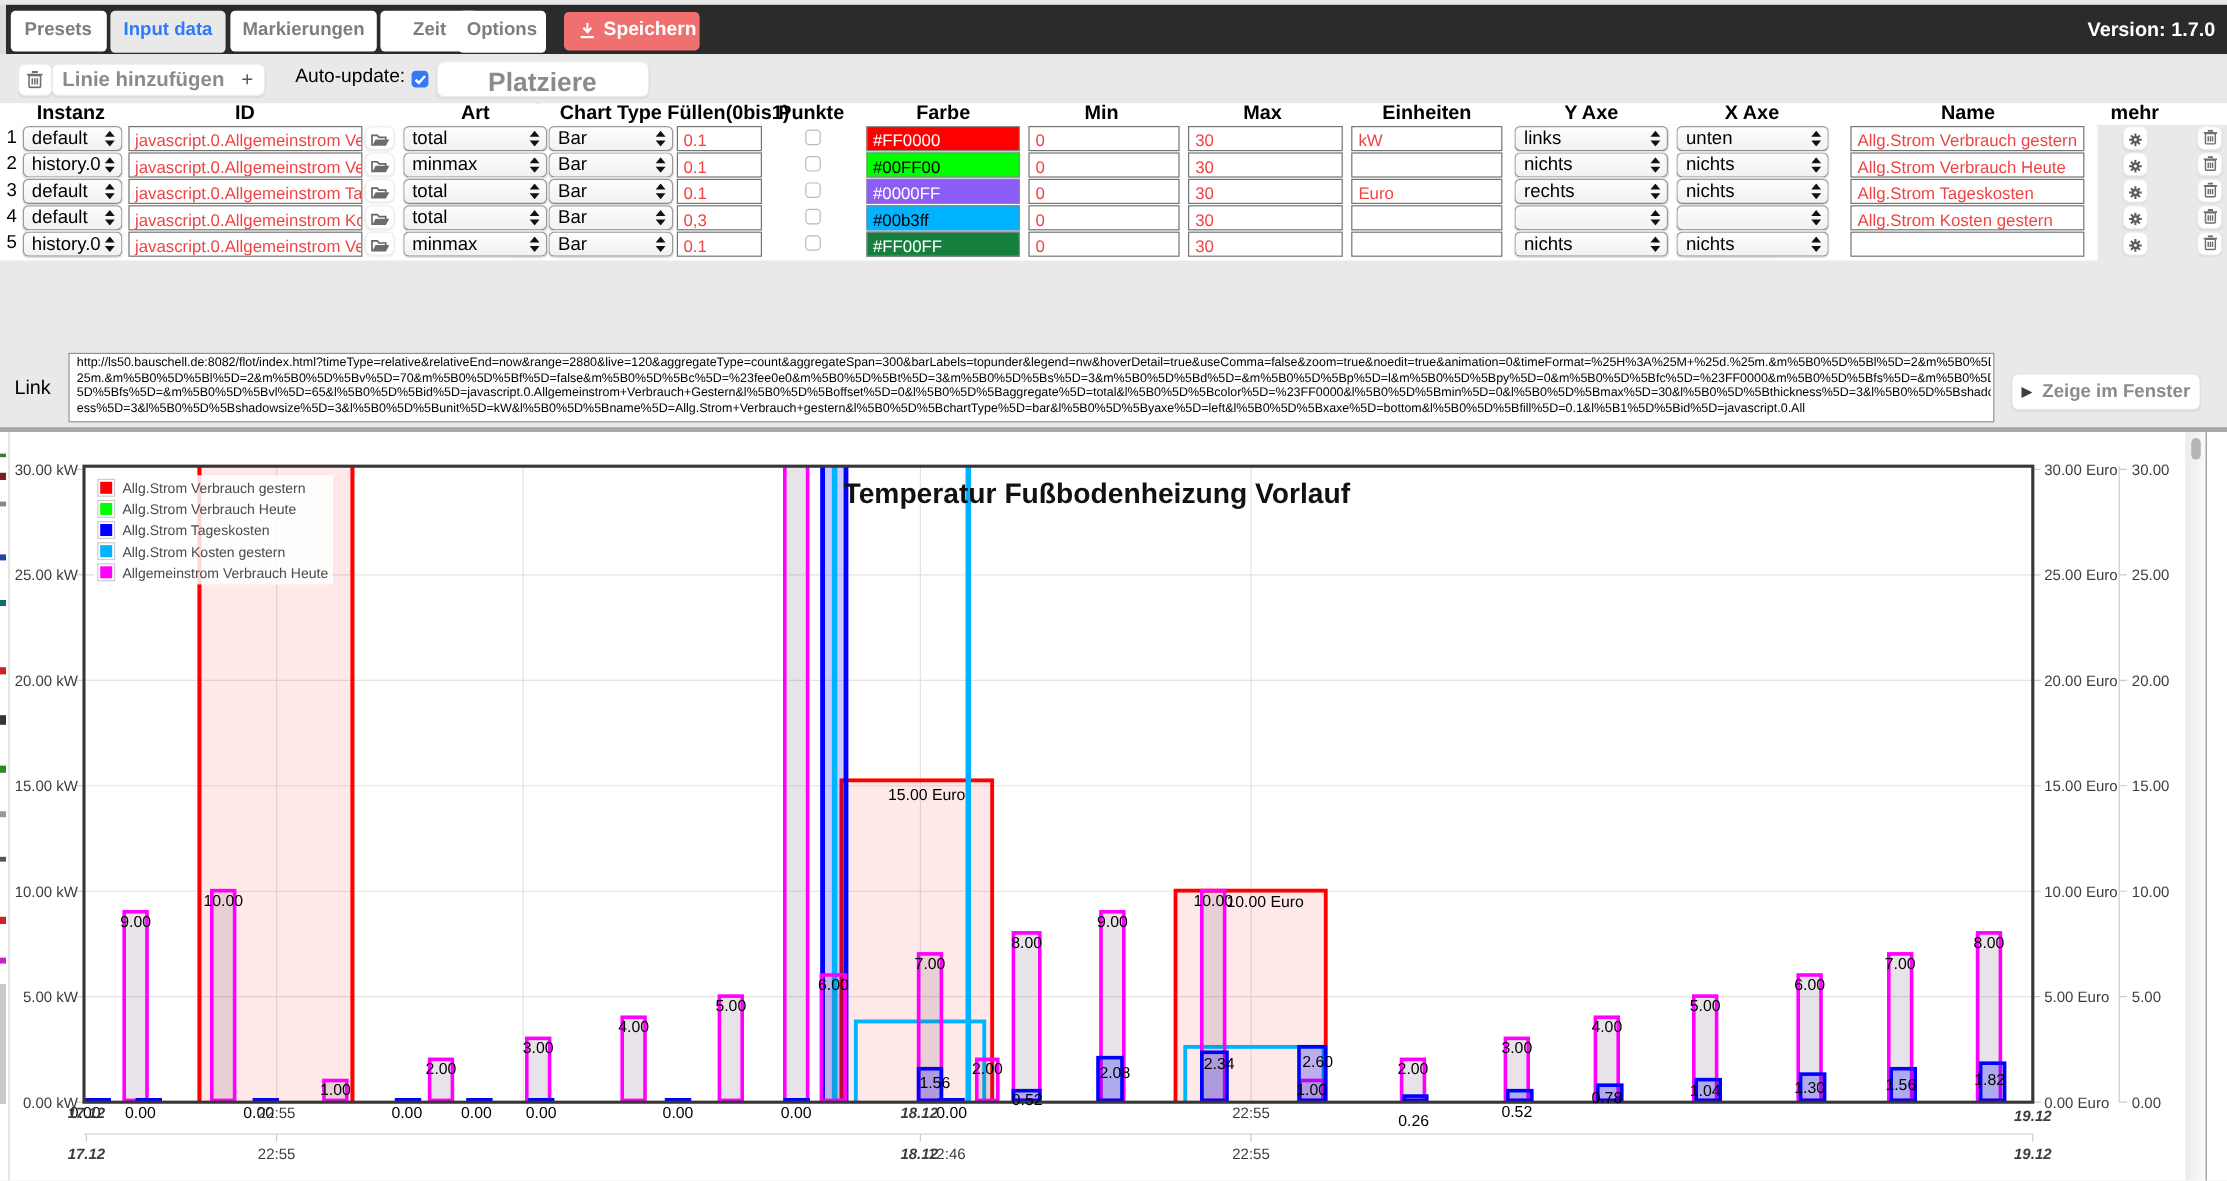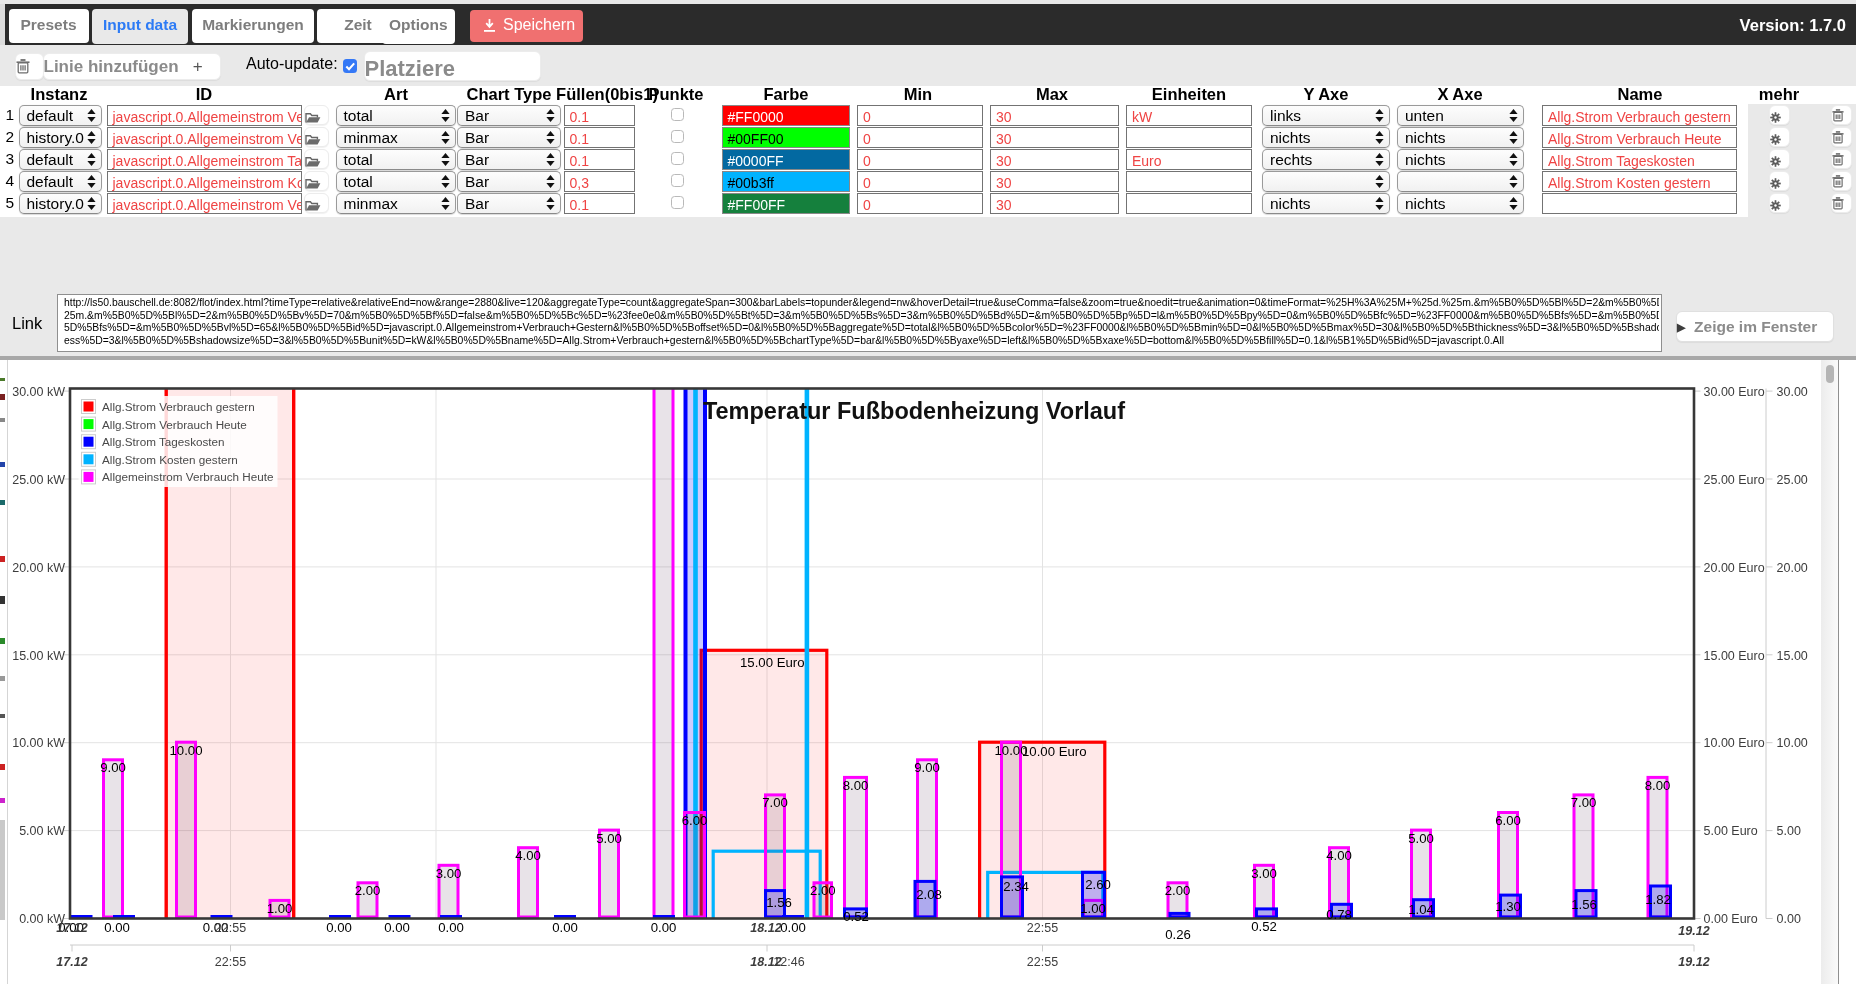"Speichern" div.abs { font-weight: normal -> bold }
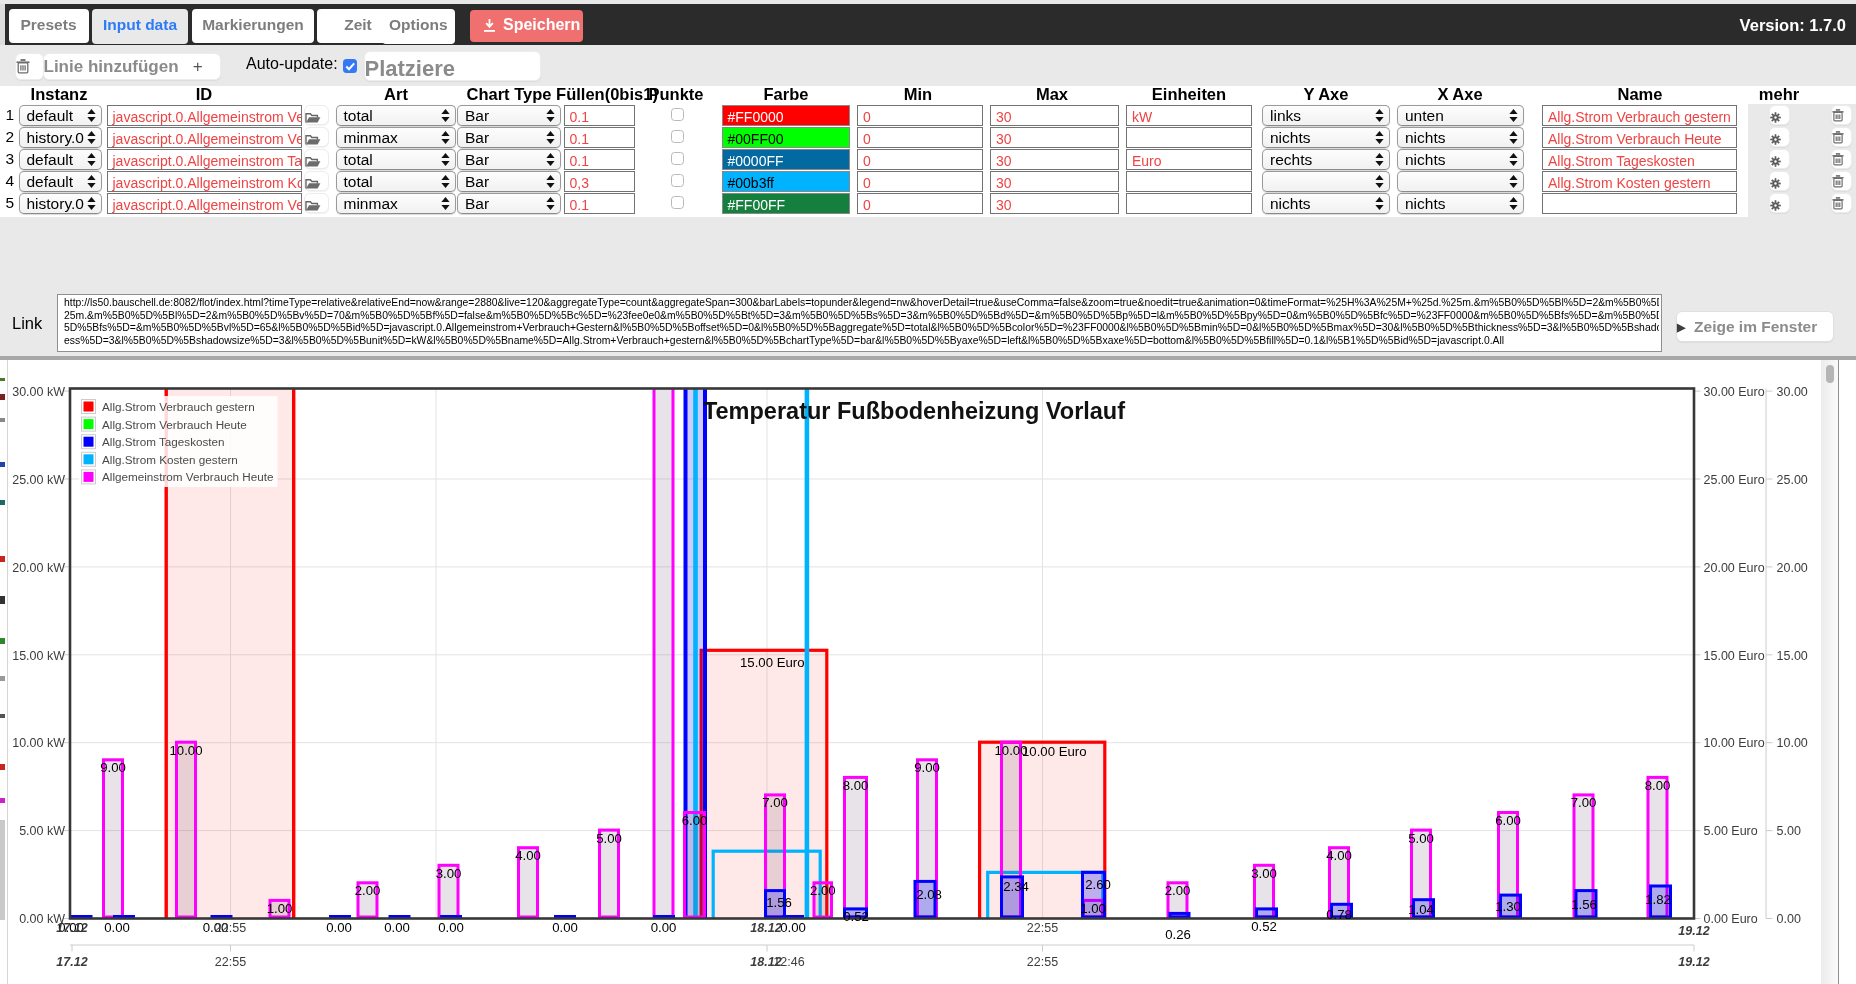"Linie hinzufügen +" .btn { text-align: none -> center }
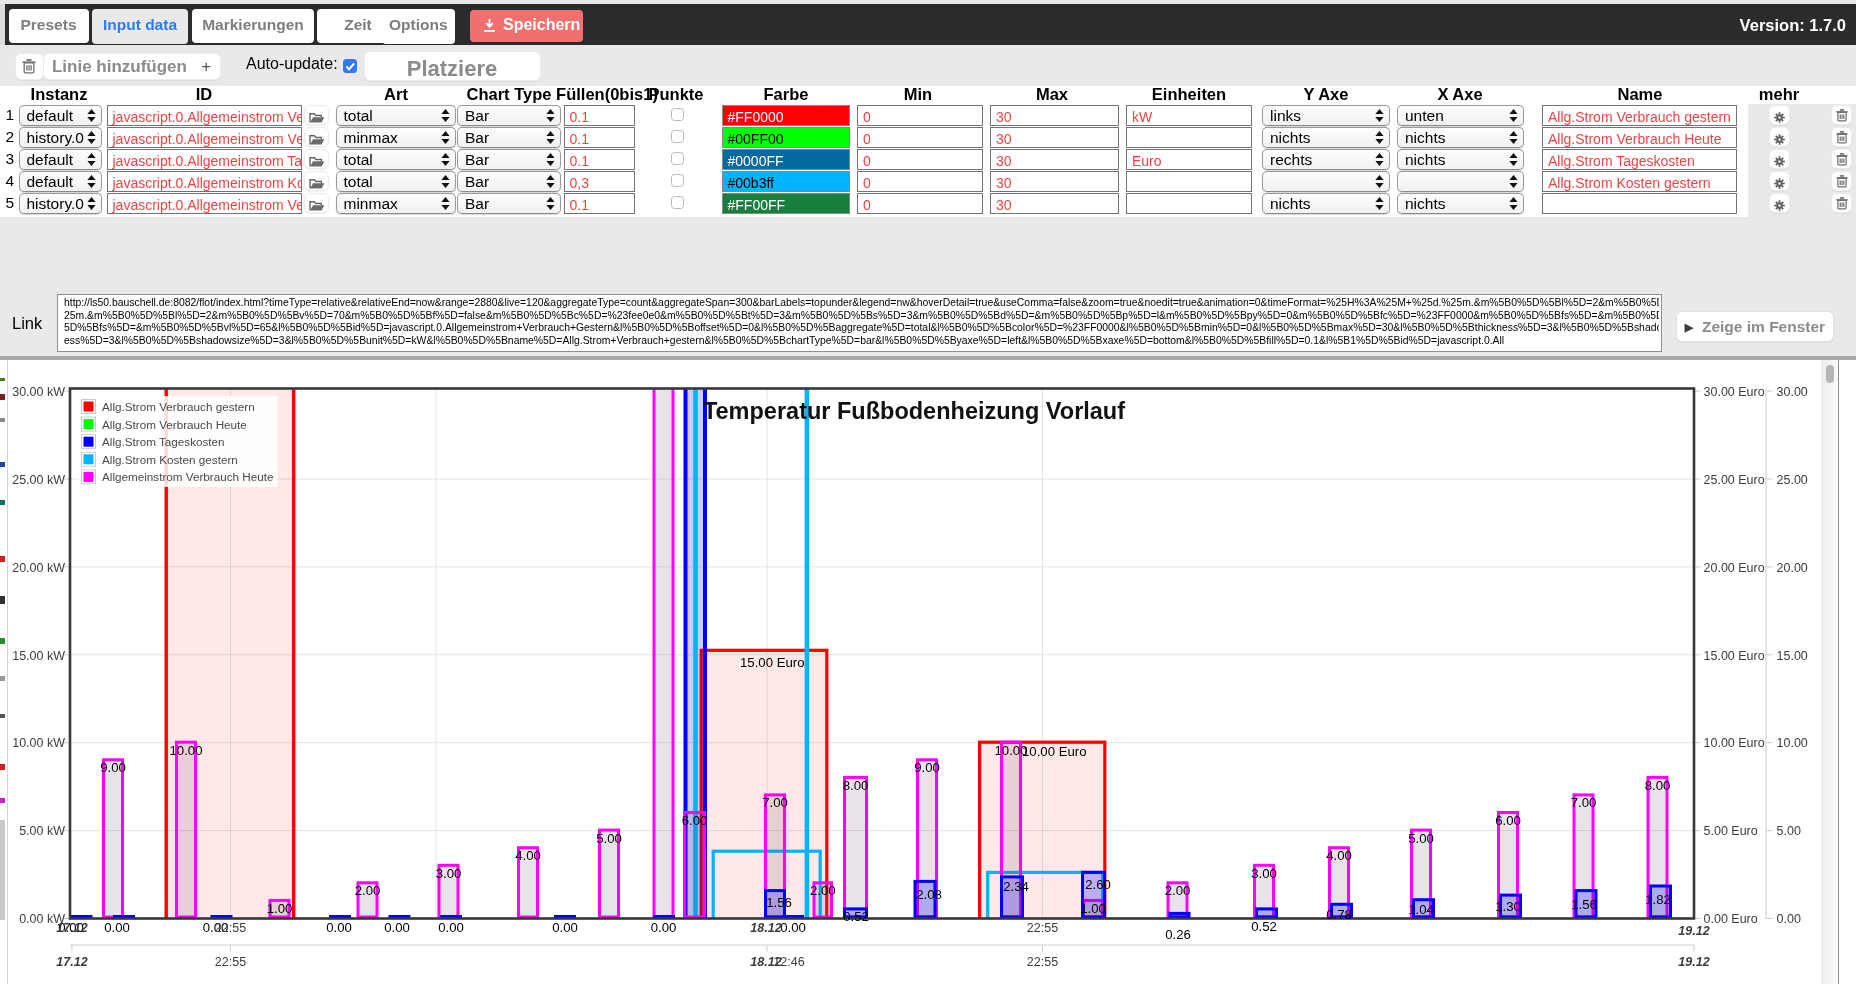"#0000FF" div.inp { background: #0369a1 -> #8b5cf6 }
